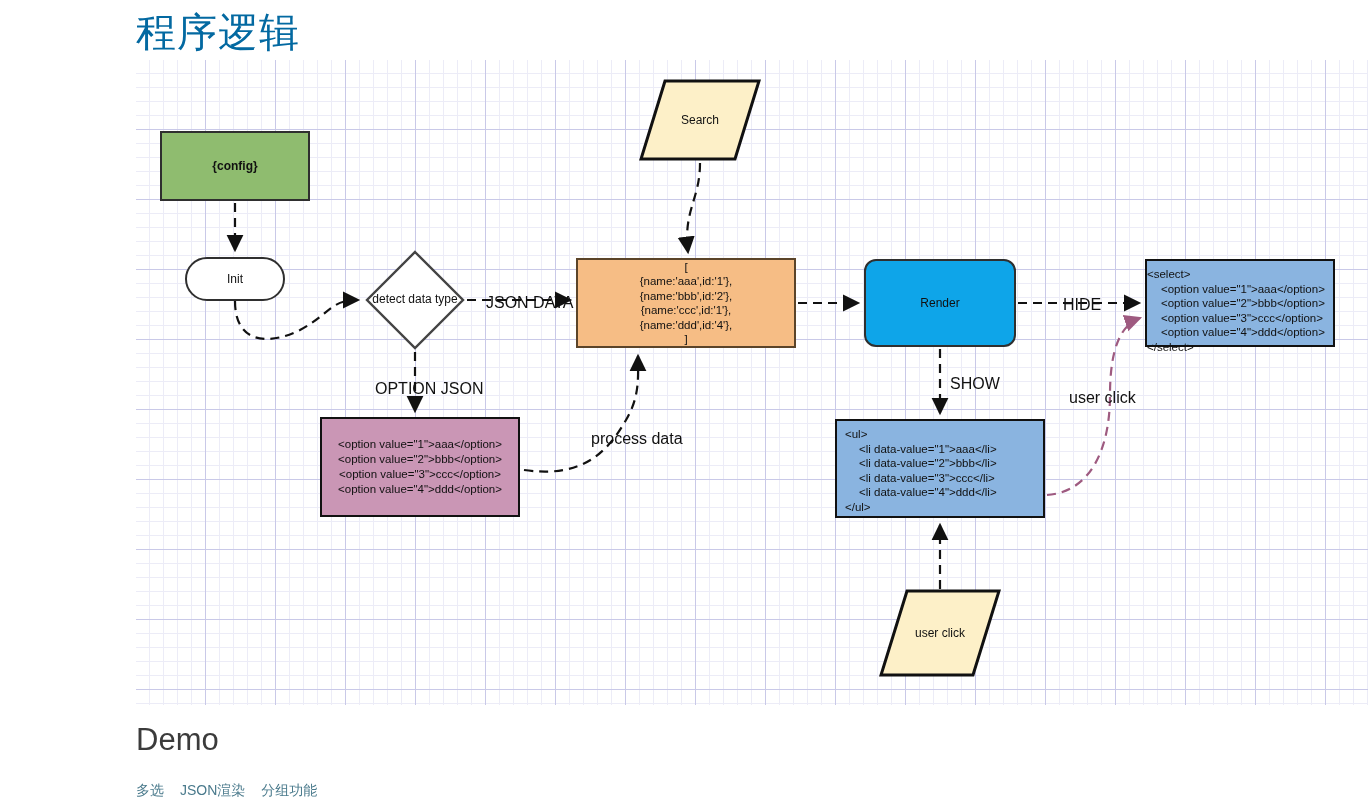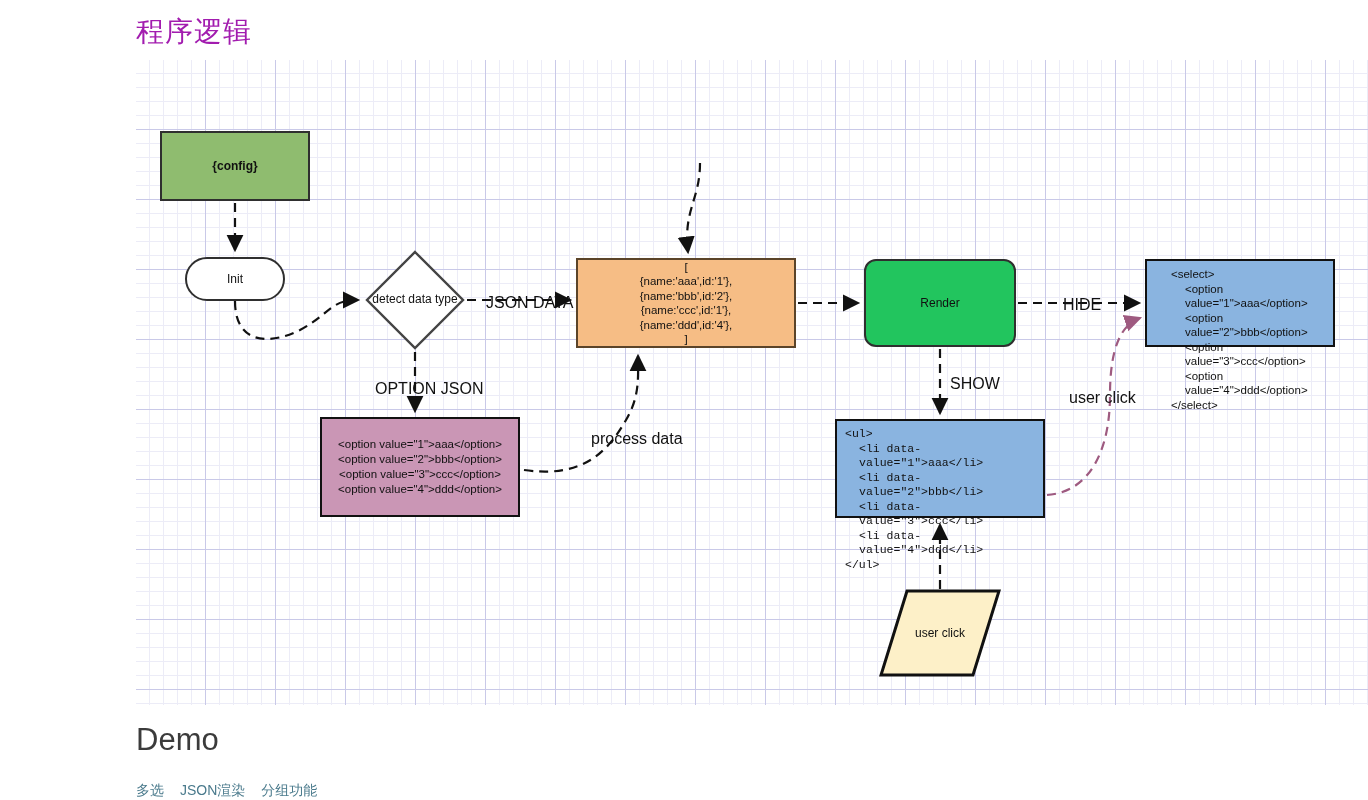"程序逻辑" .page-title { color: #a21caf -> #0369a1; font-size: 28px -> 40px }
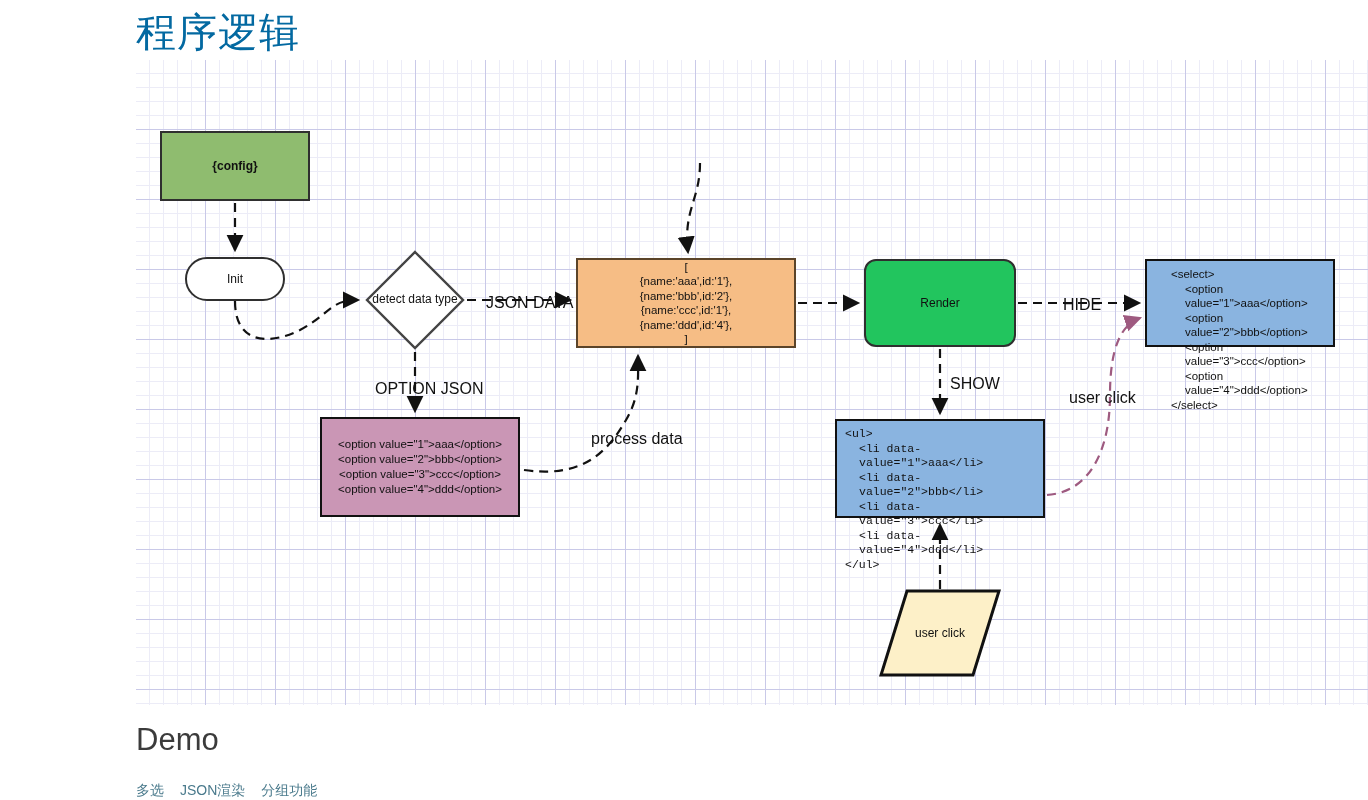"Search" div.node { html: none -> <div> <svg> <polygon></polygon> </svg> <span>Search</span> </div> }
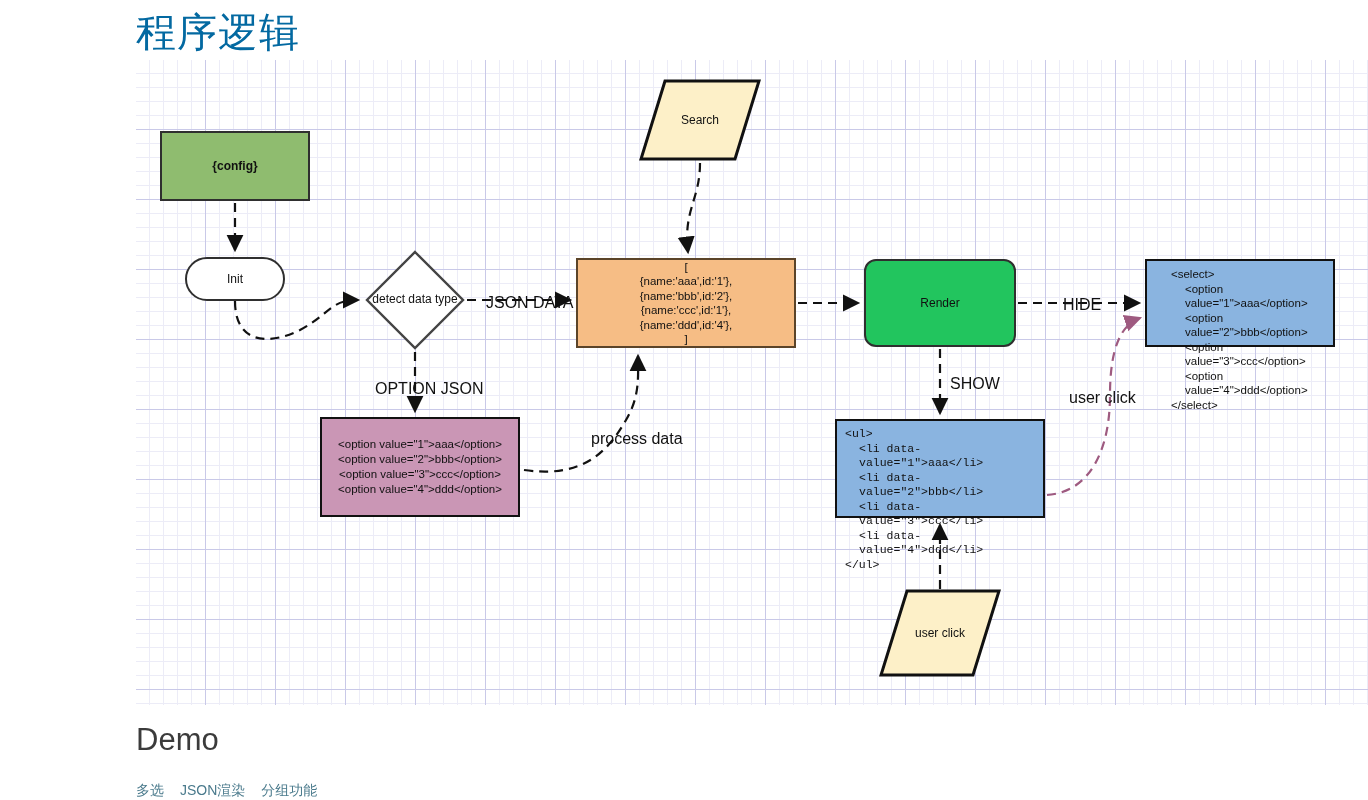"<select>" .n-select { padding: 6px 24px -> 6px 0 }
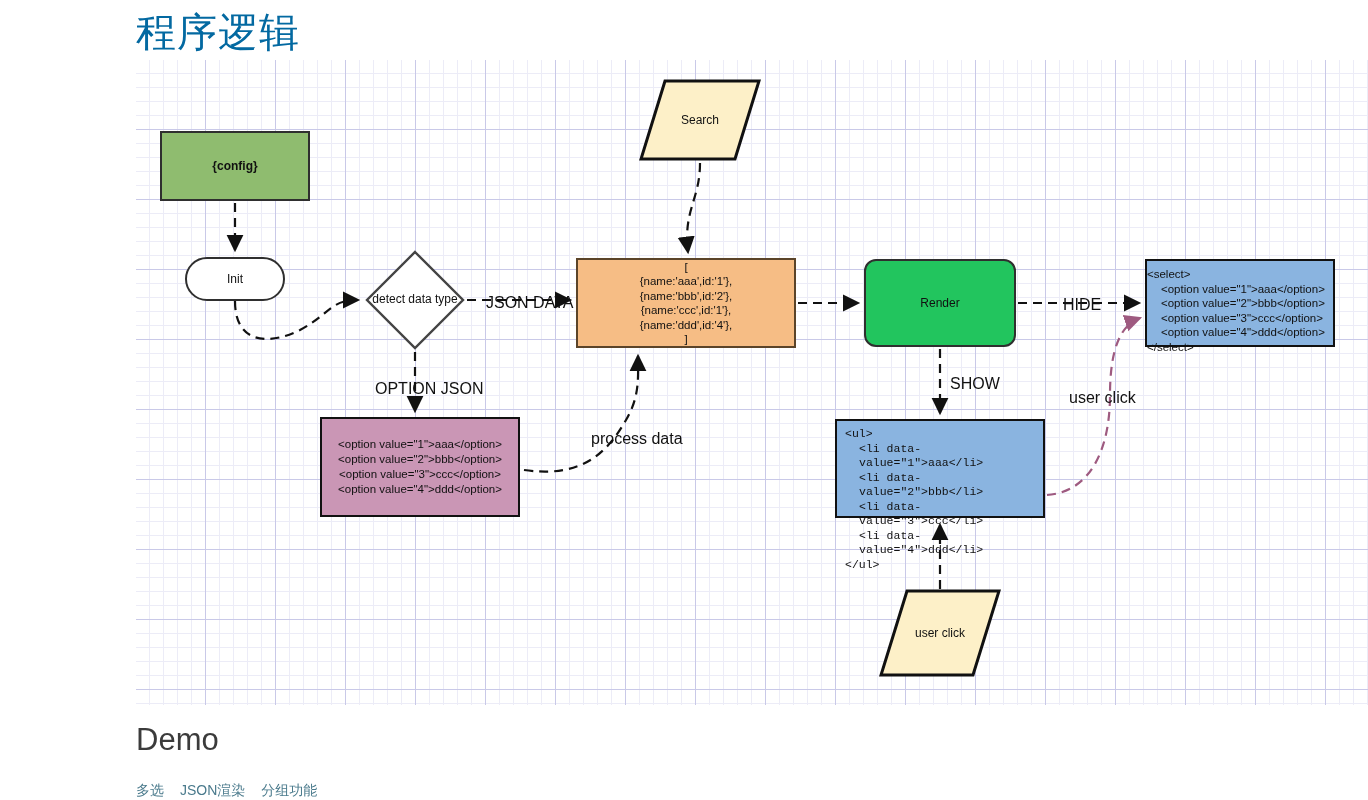"Render" .n-render { background: #22c55e -> #0ea5e9 }
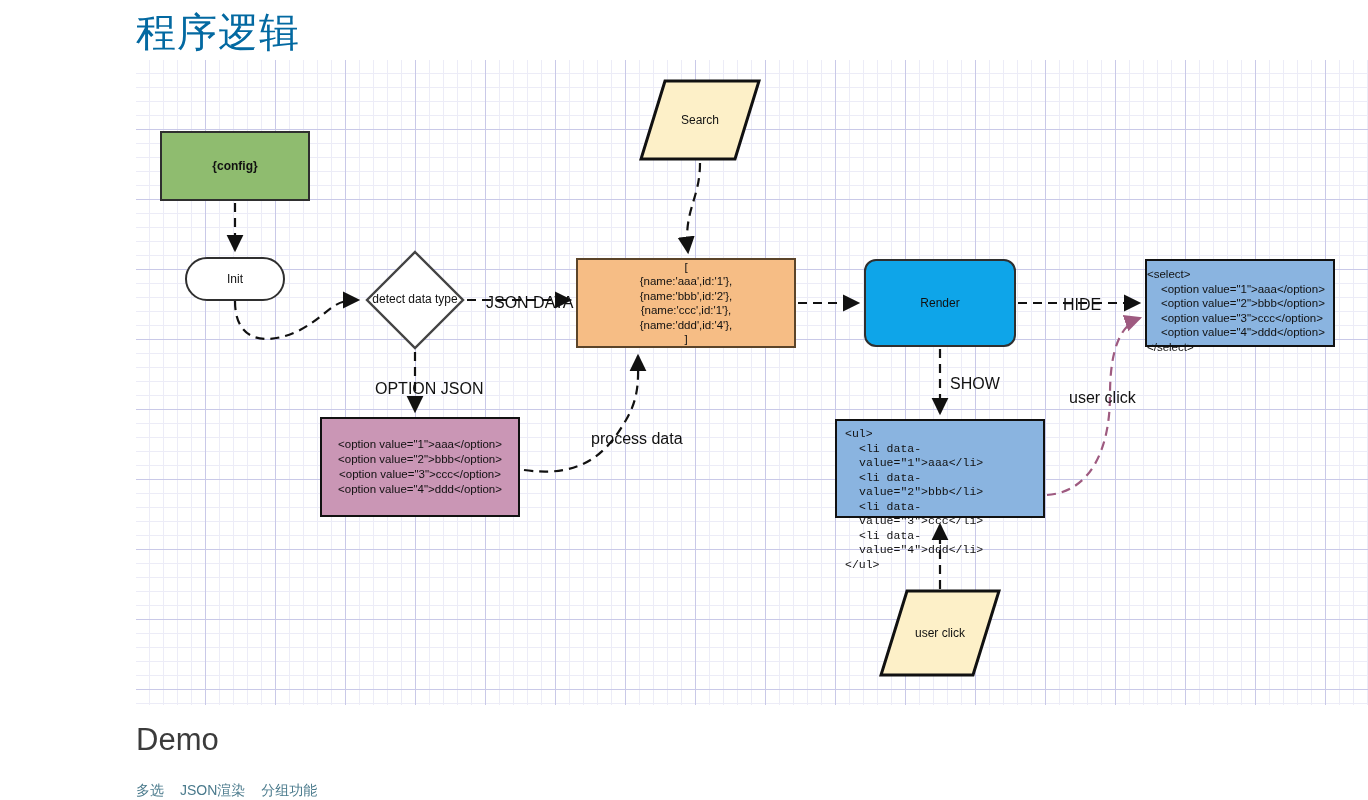"<ul>" .n-ul { font-family: Liberation Mono, monospace -> none }
